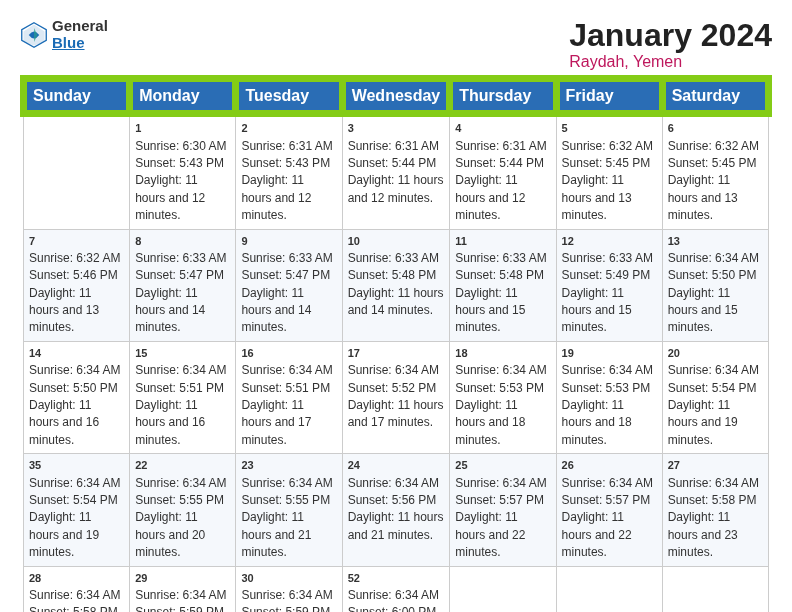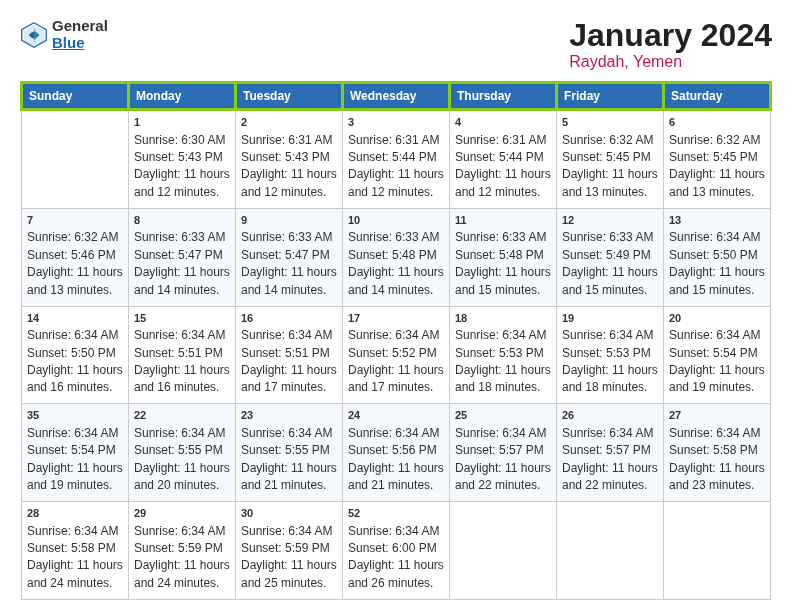"General" .header { margin-bottom: 10px -> 4px }
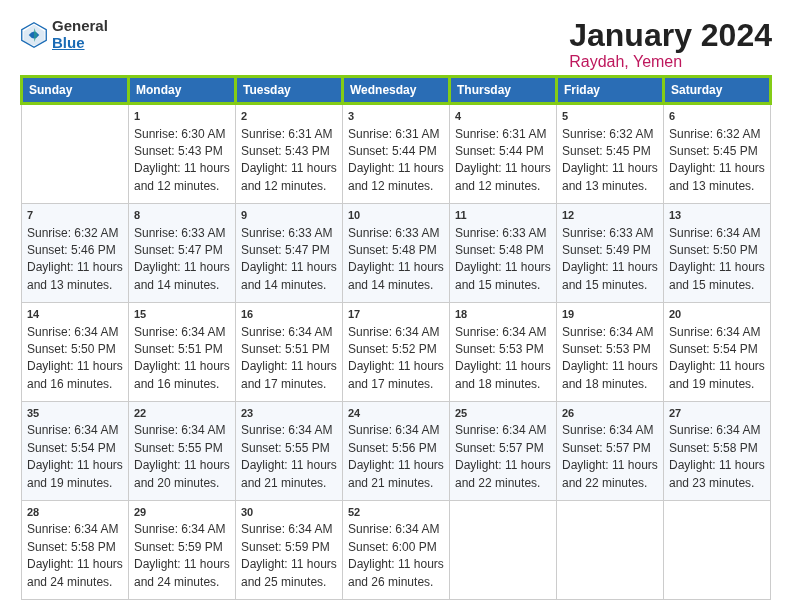"Sunday" .calendar thead tr th { border: 3px solid #84cc16 -> 7px solid #84cc16; font-size: 12px -> 16px }
